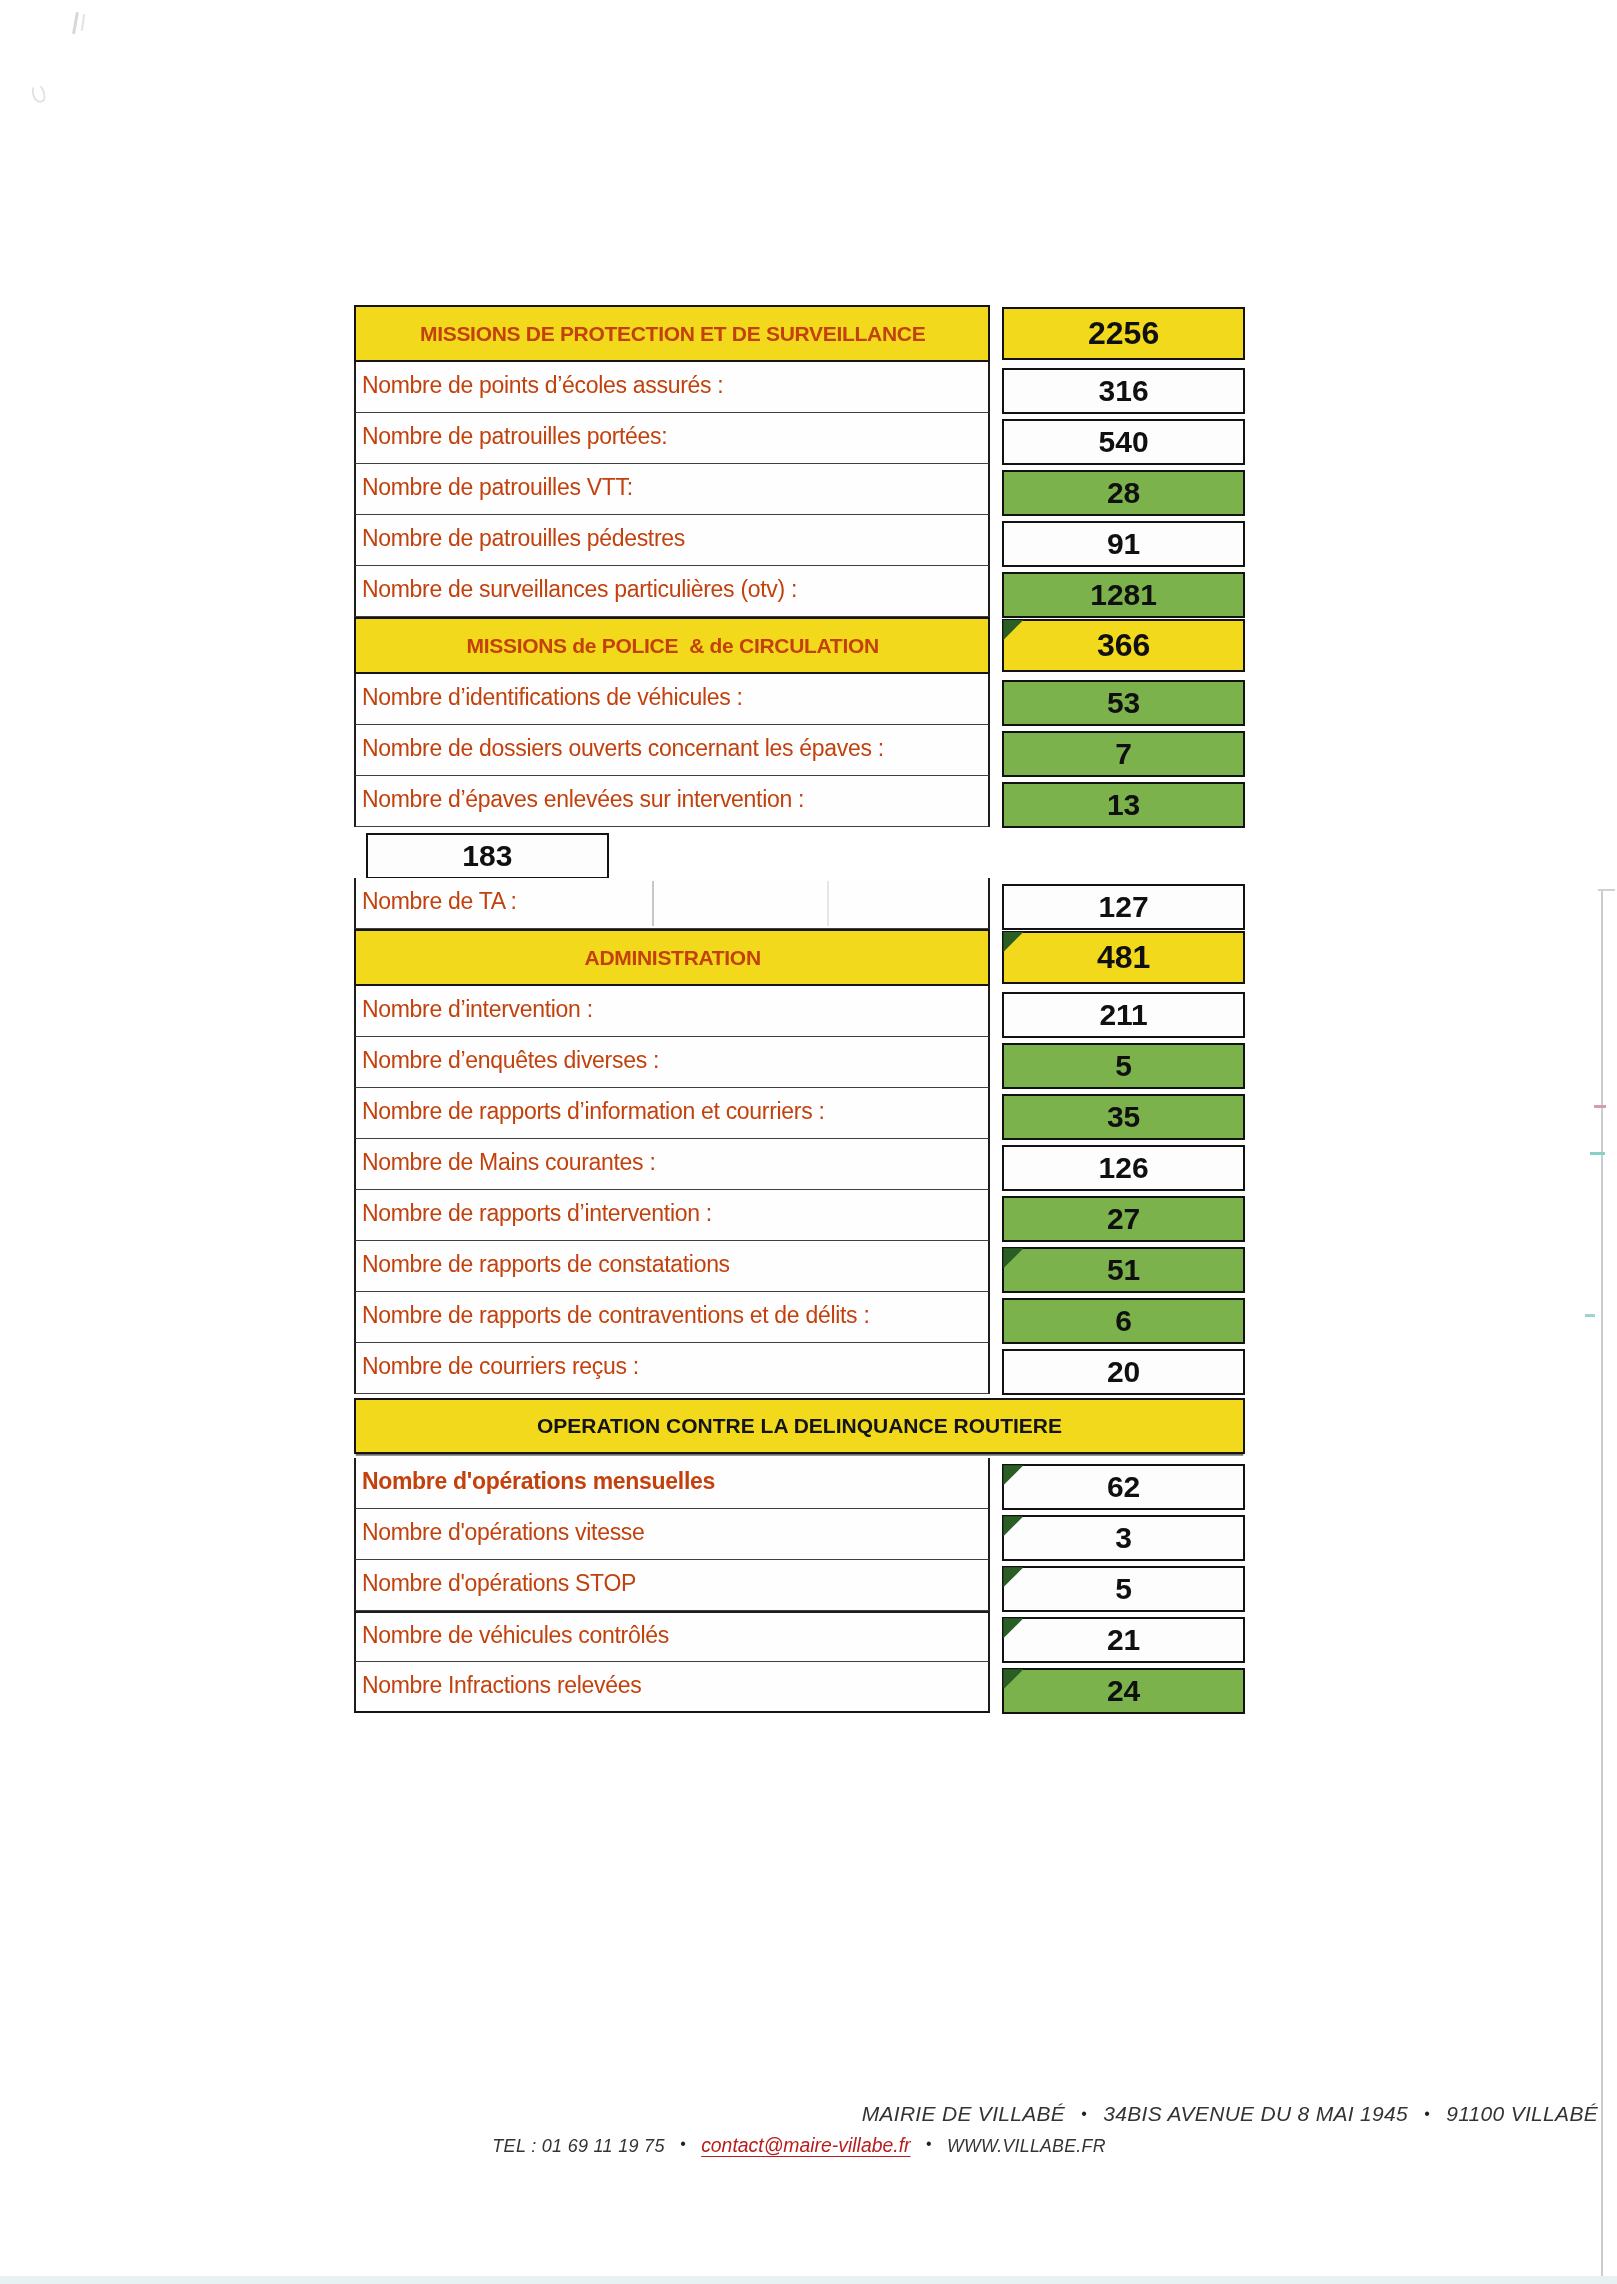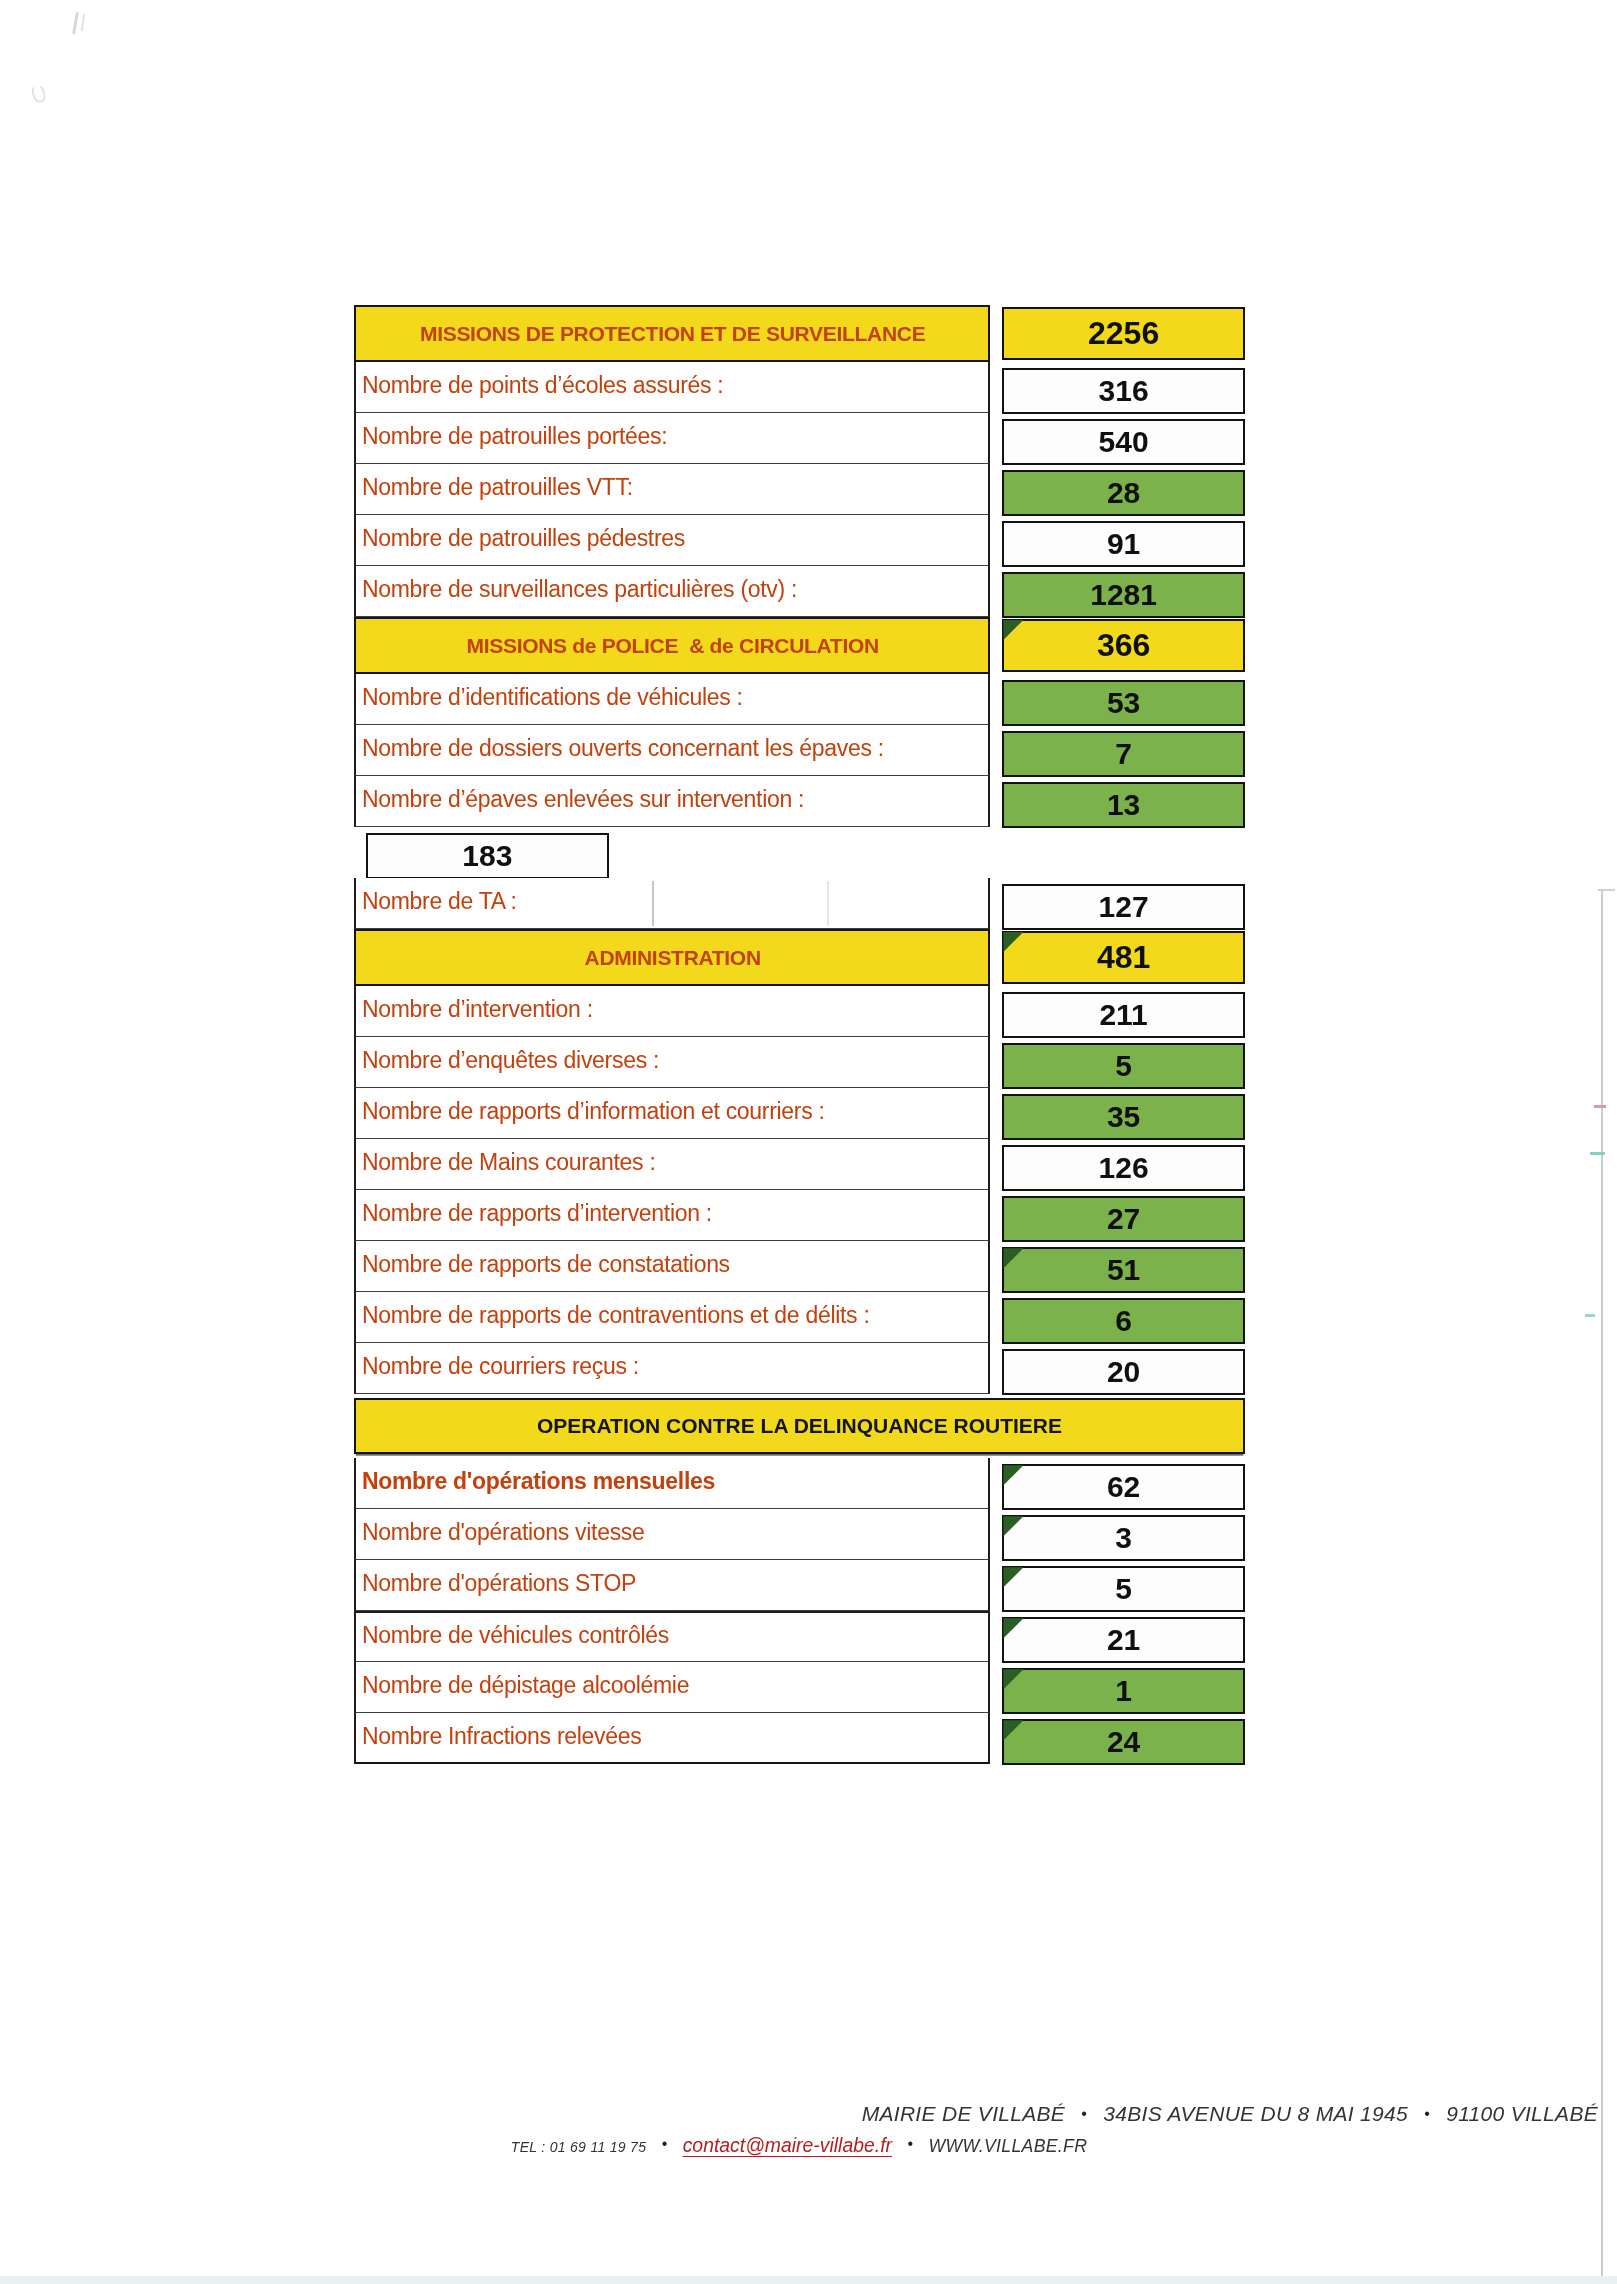"Nombre de dépistage alcoolémie" div.t-row { html: <div> <div> <div>Nombre de dépistage alcoolémie</div> </div> <div></div> <div> <div>1<div></div></div> </div> </div> -> none }
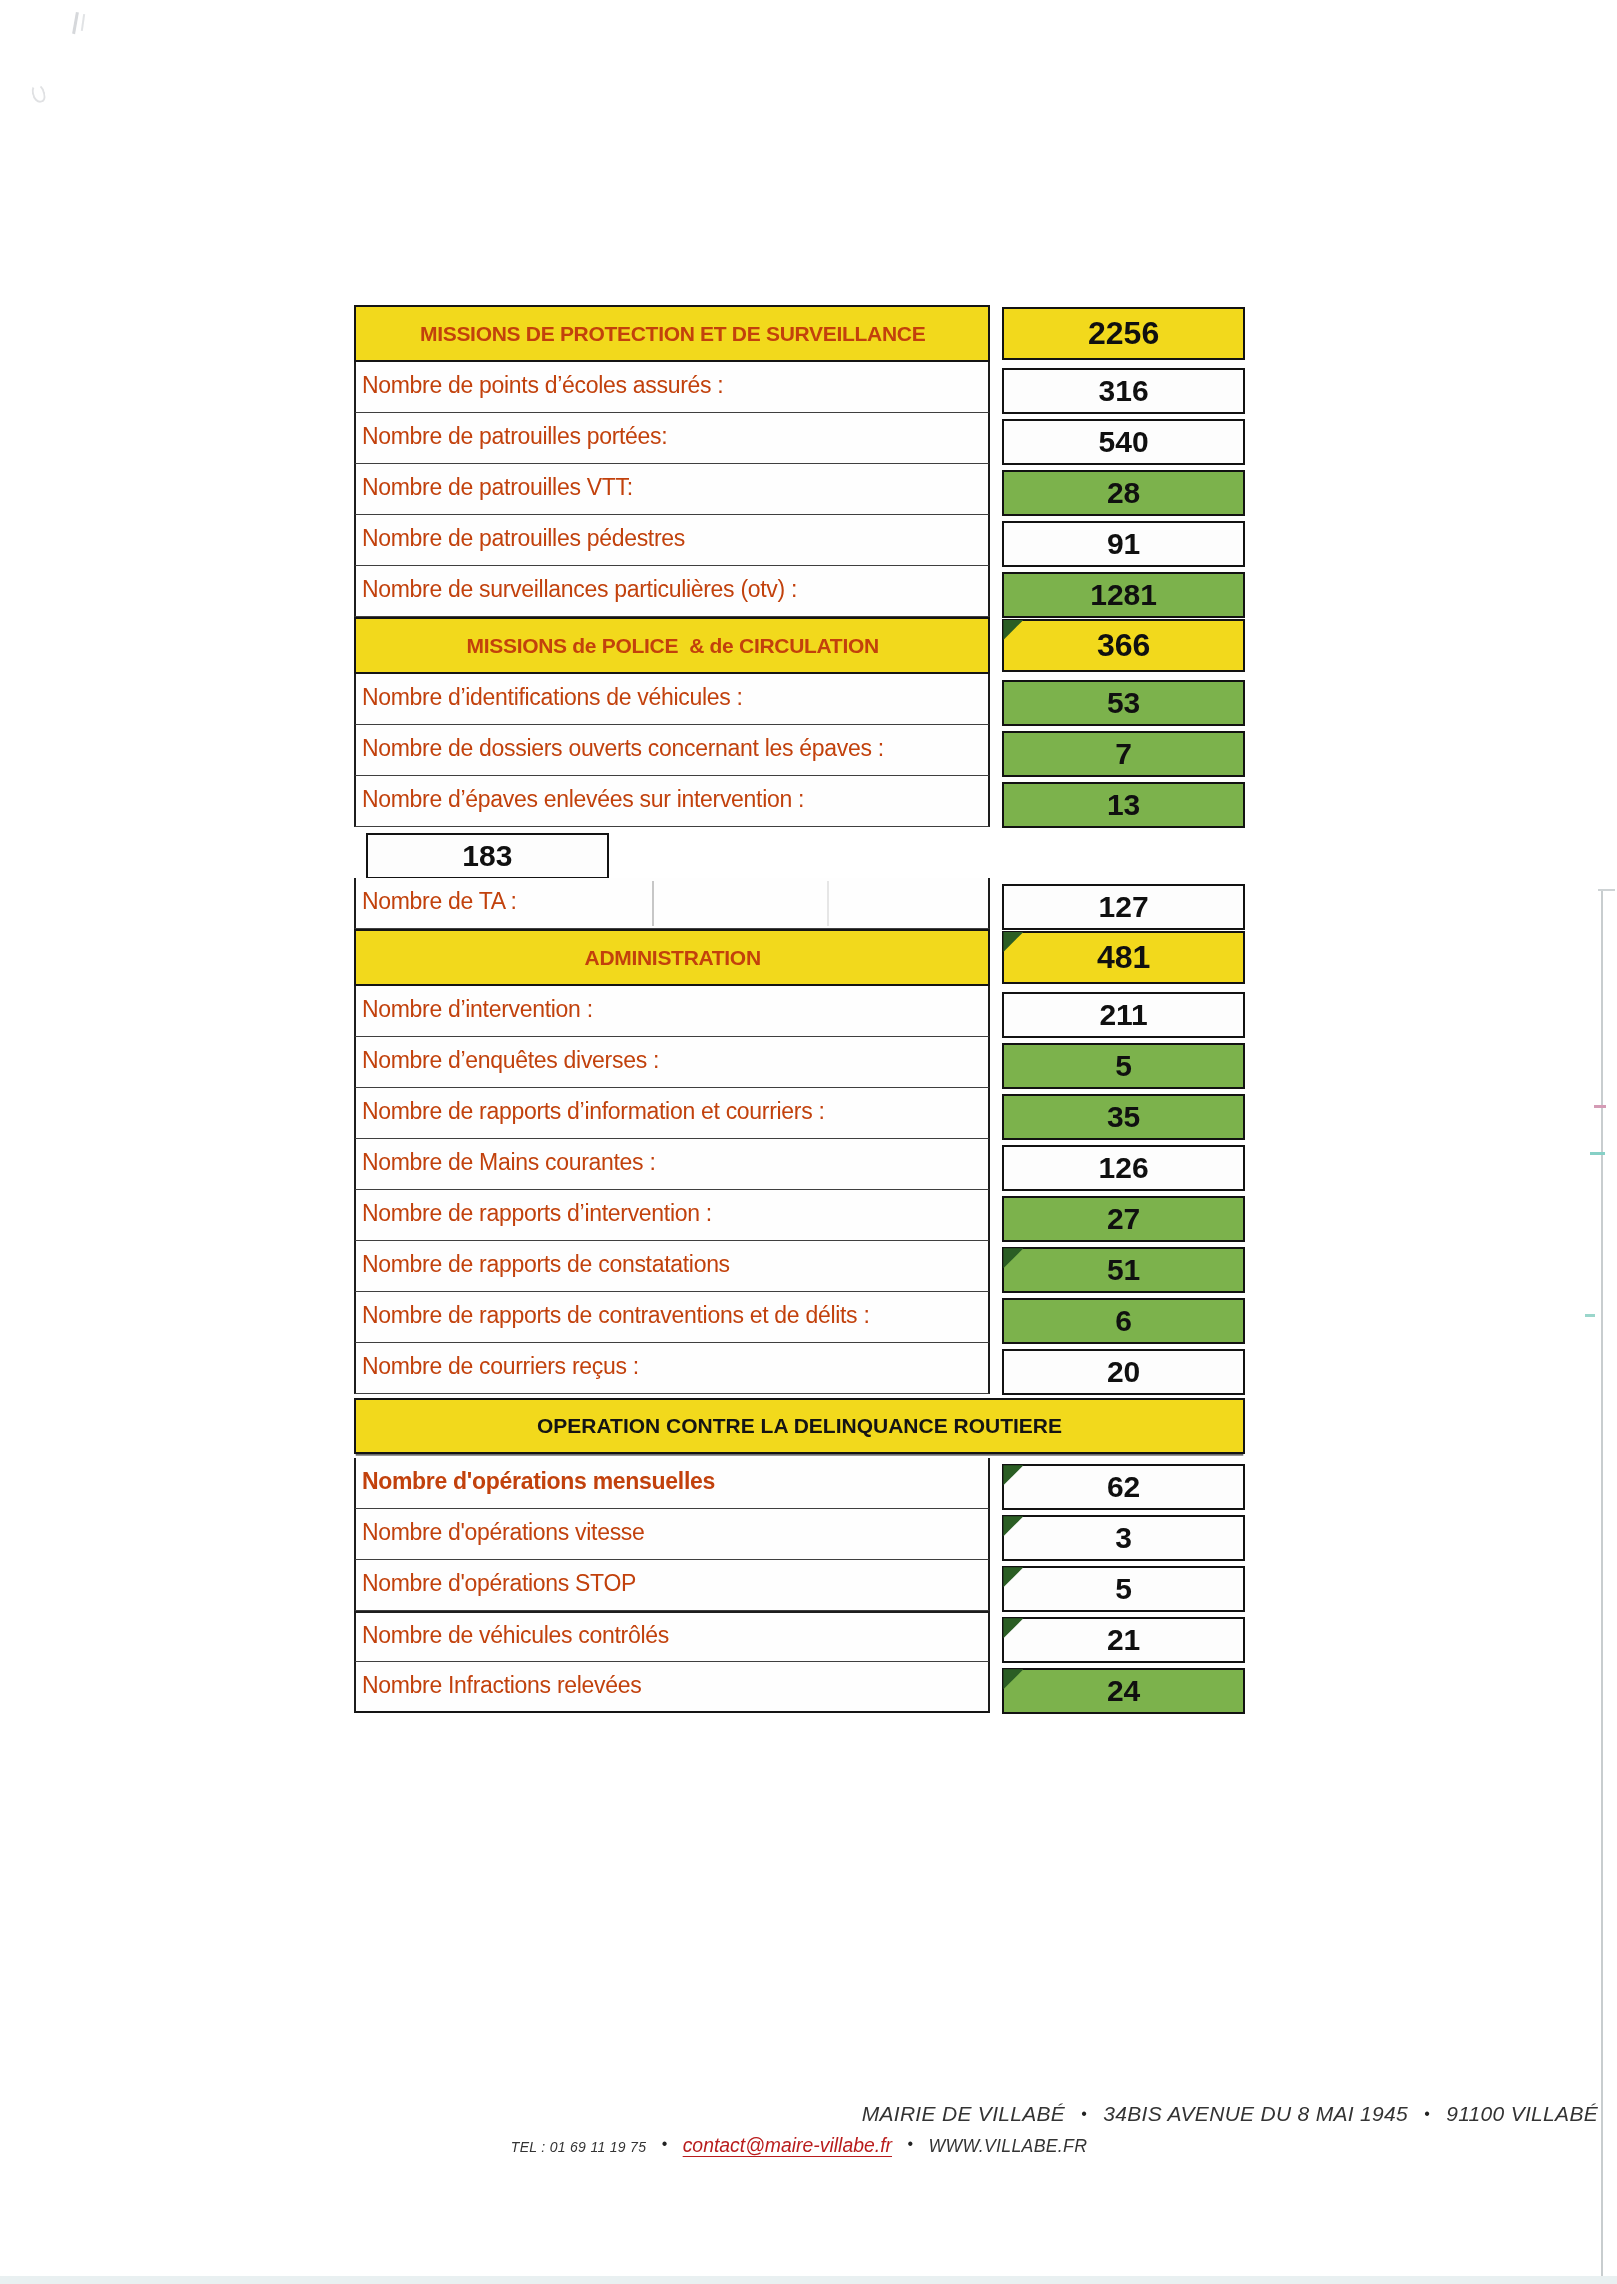"TEL : 01 69 11" .f-tel { font-size: 14px -> 18px }
